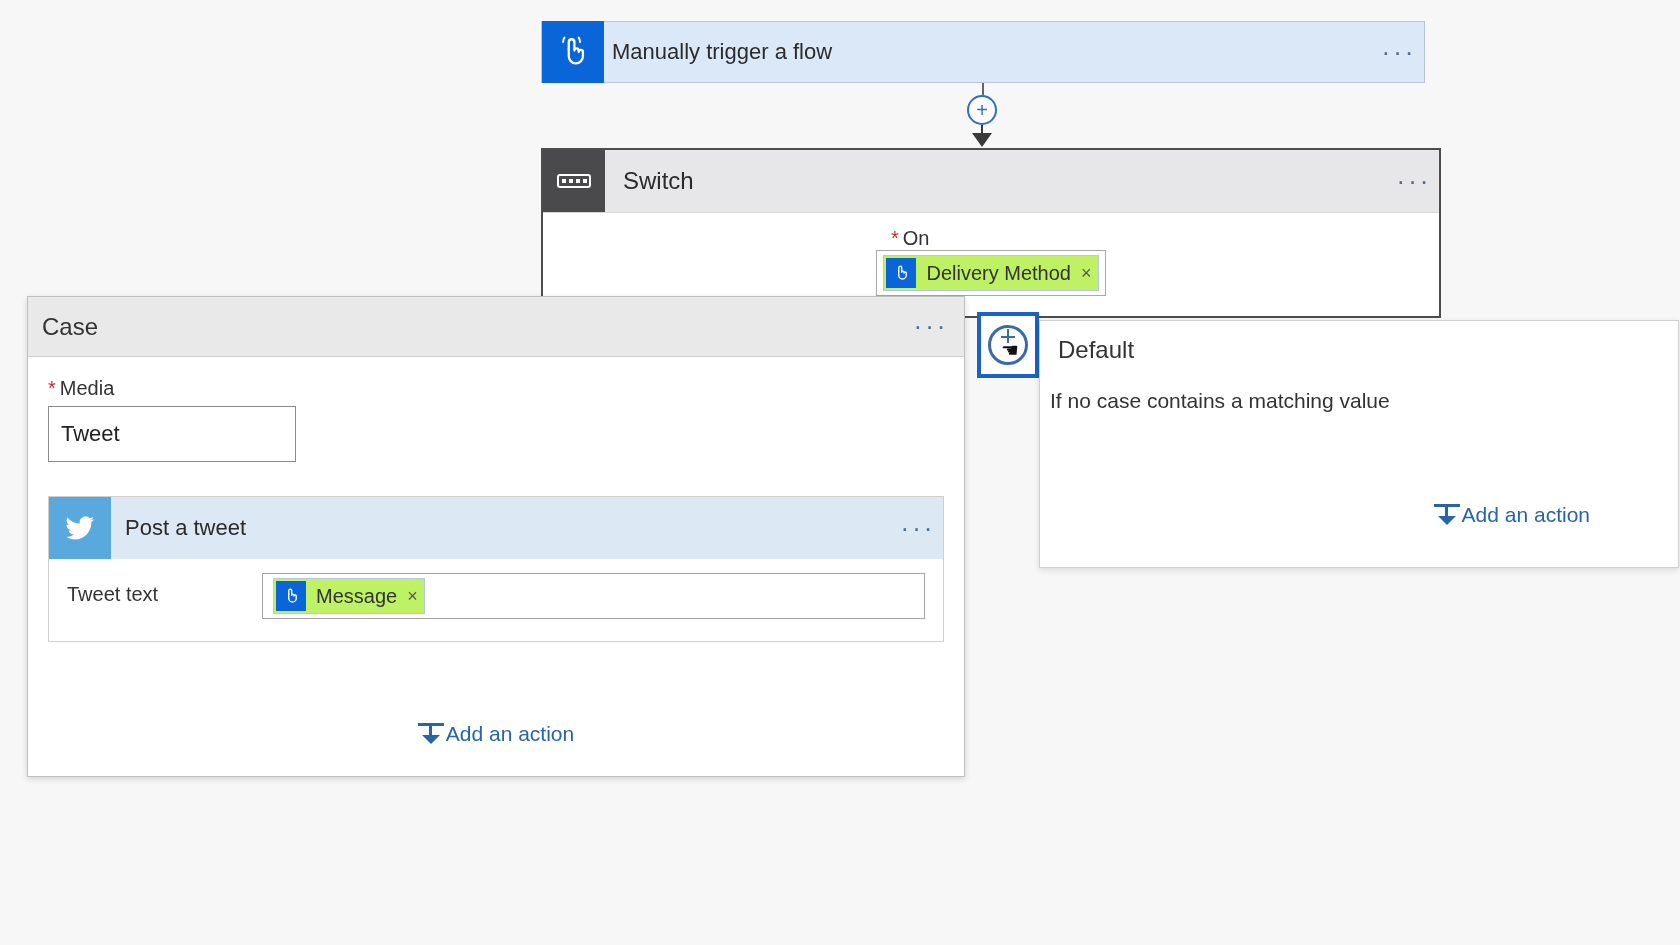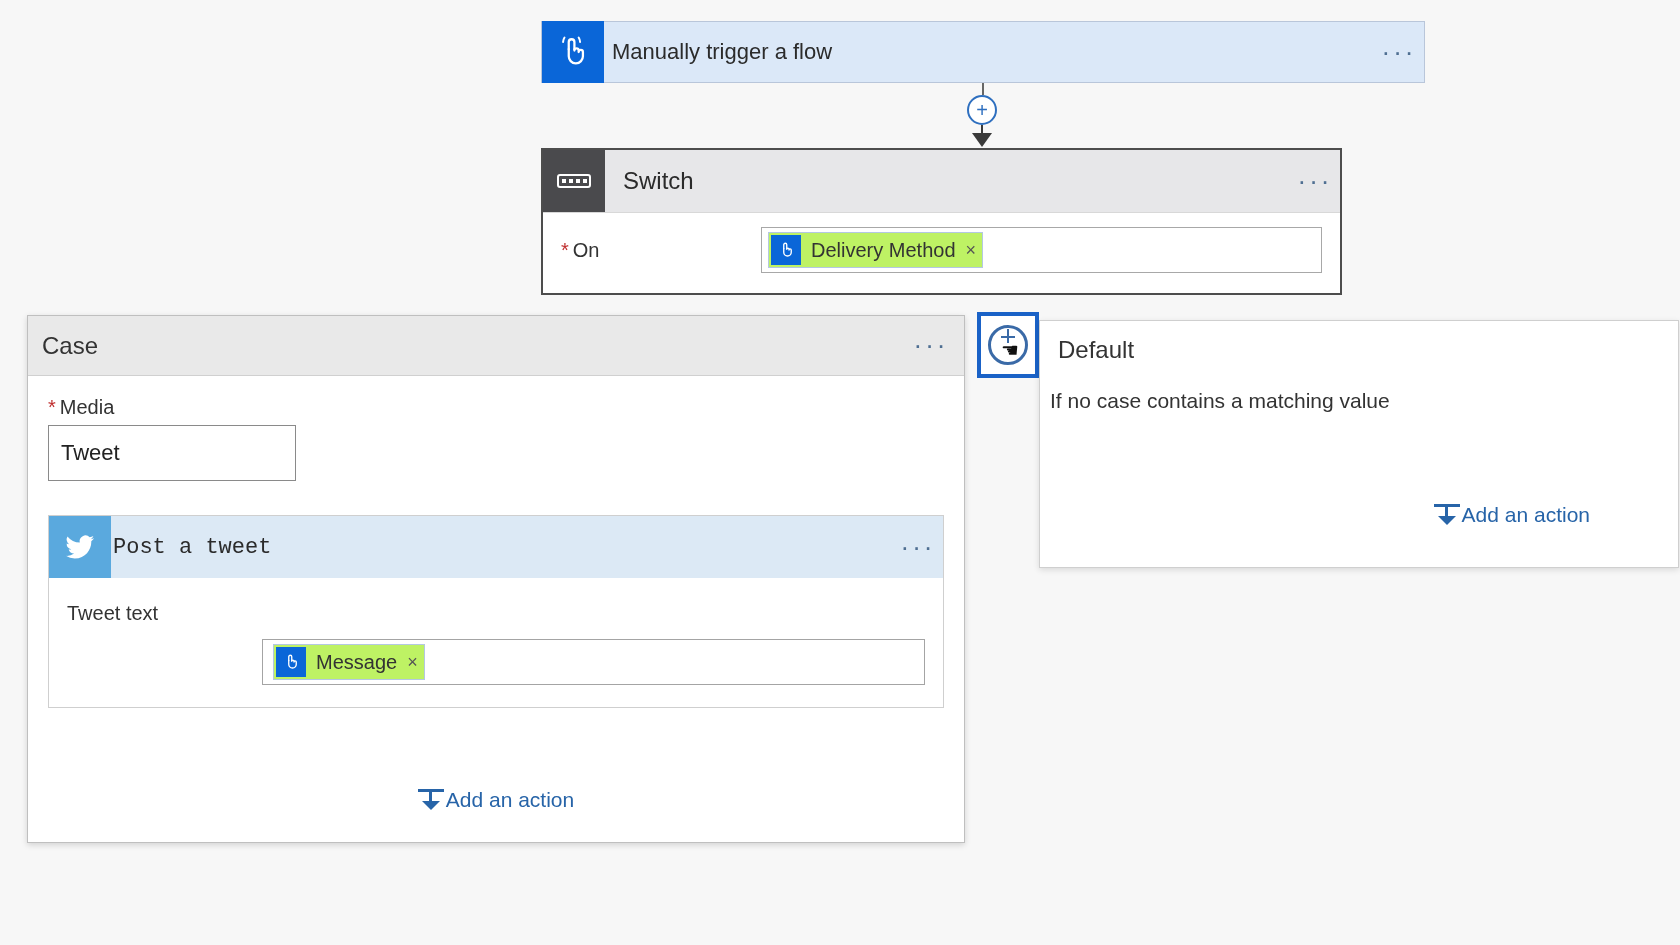"Switch" .switch-card { width: 801px -> 900px }
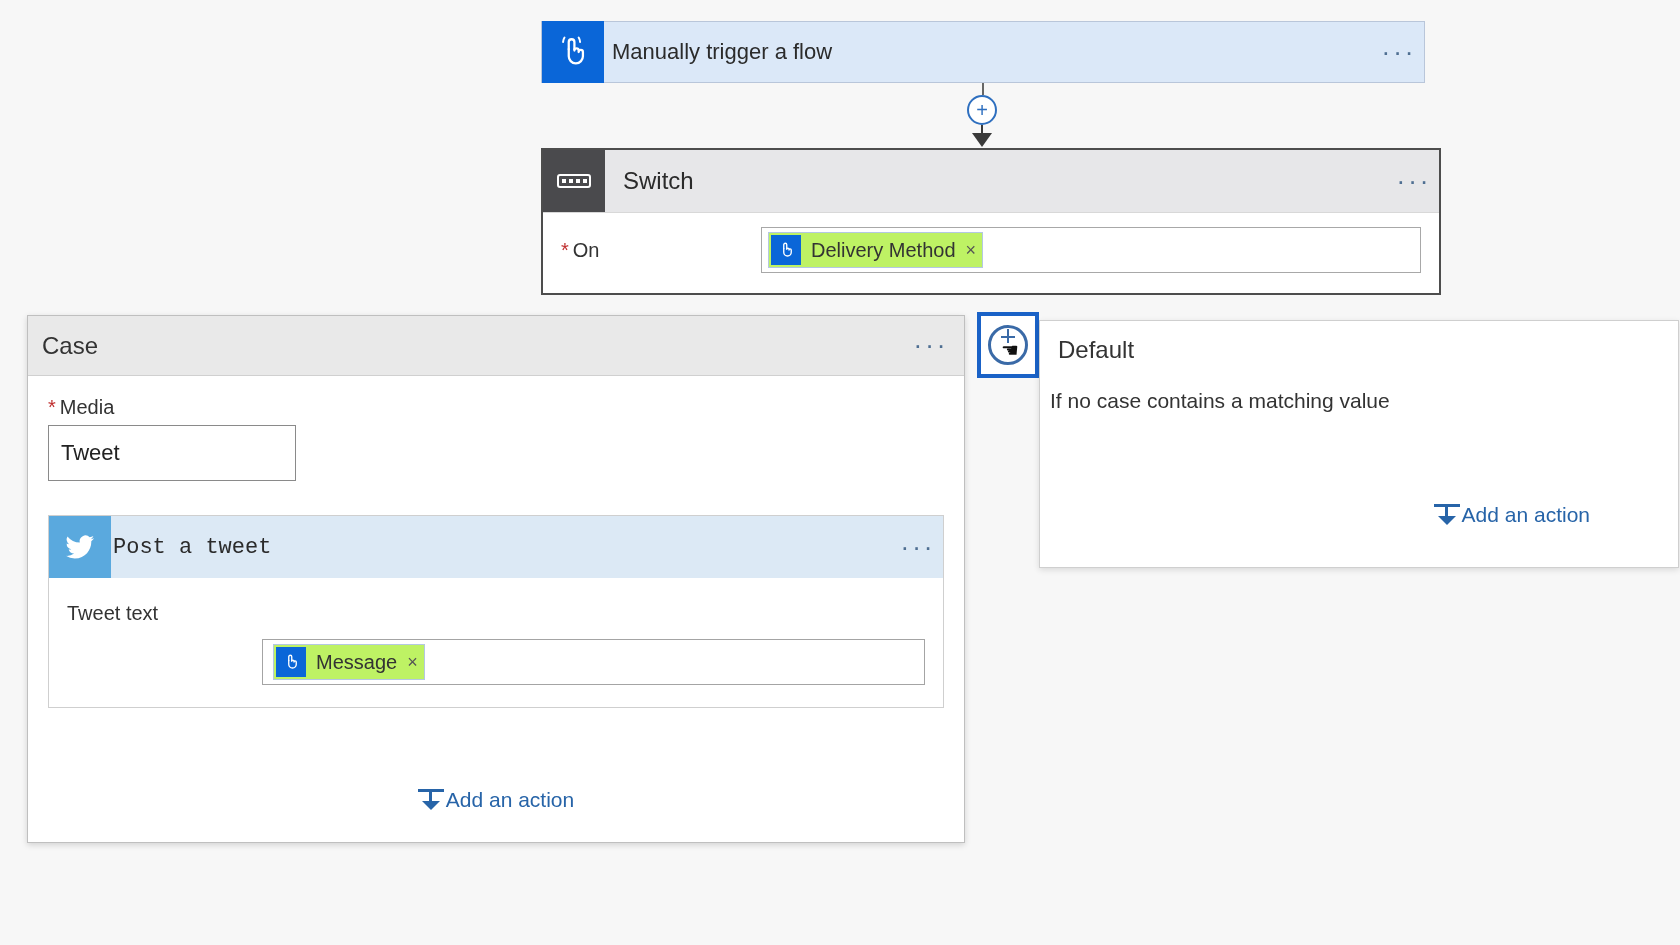"* On" .switch-body { flex-direction: none -> column }
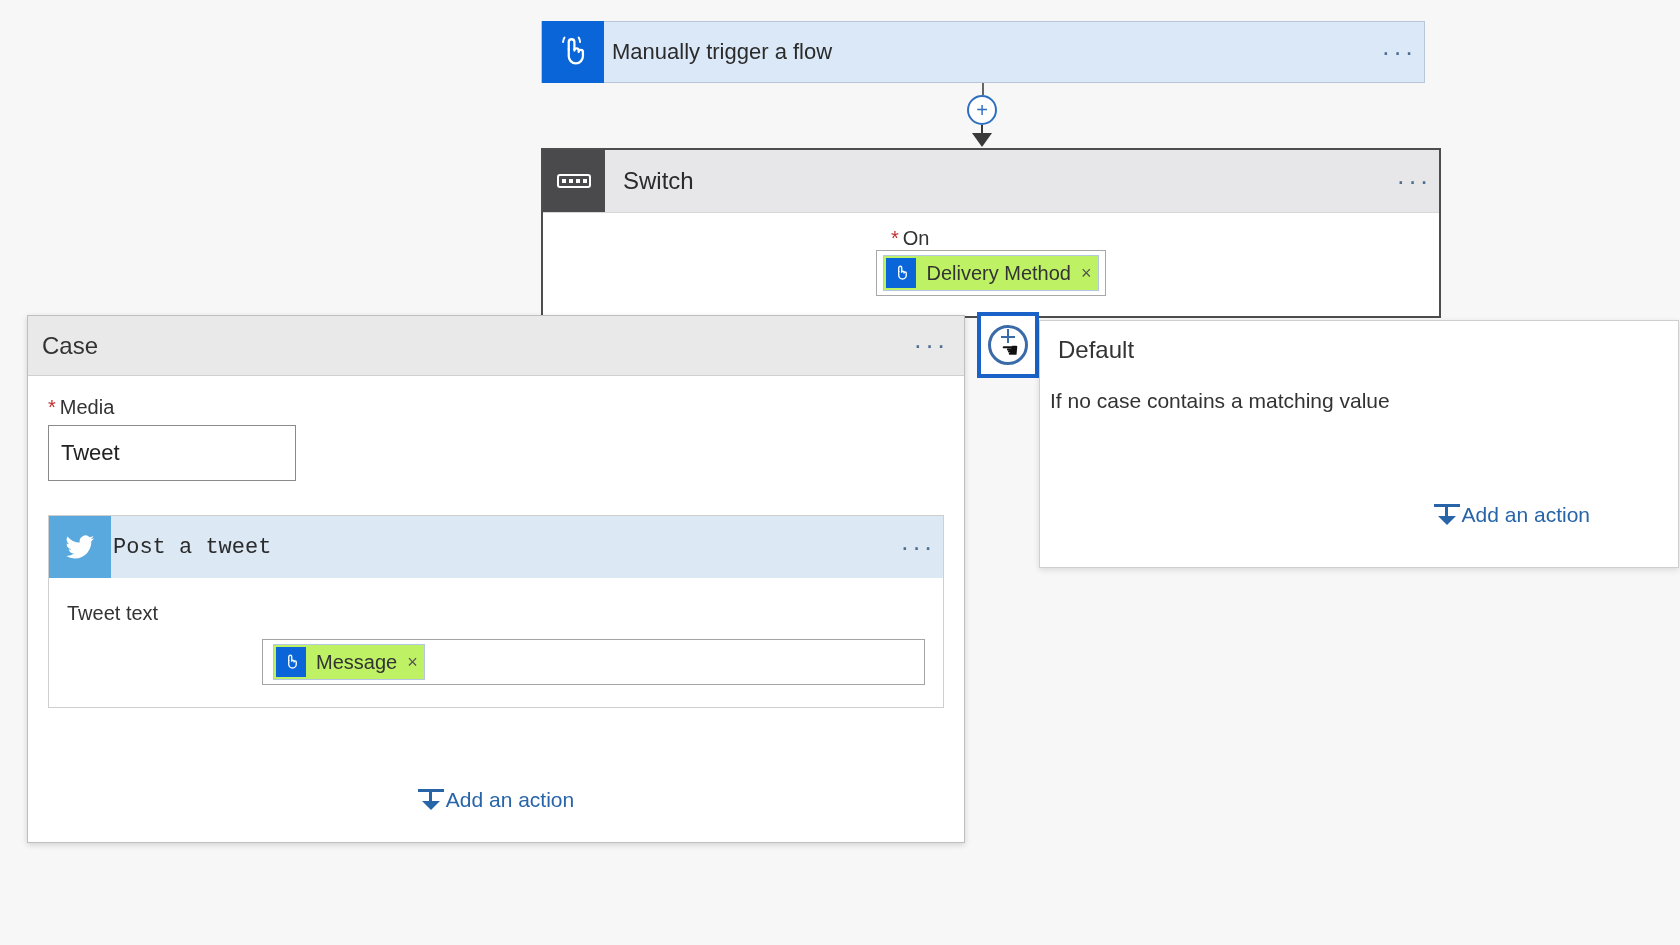"Case" .case-card { top: 315px -> 296px }
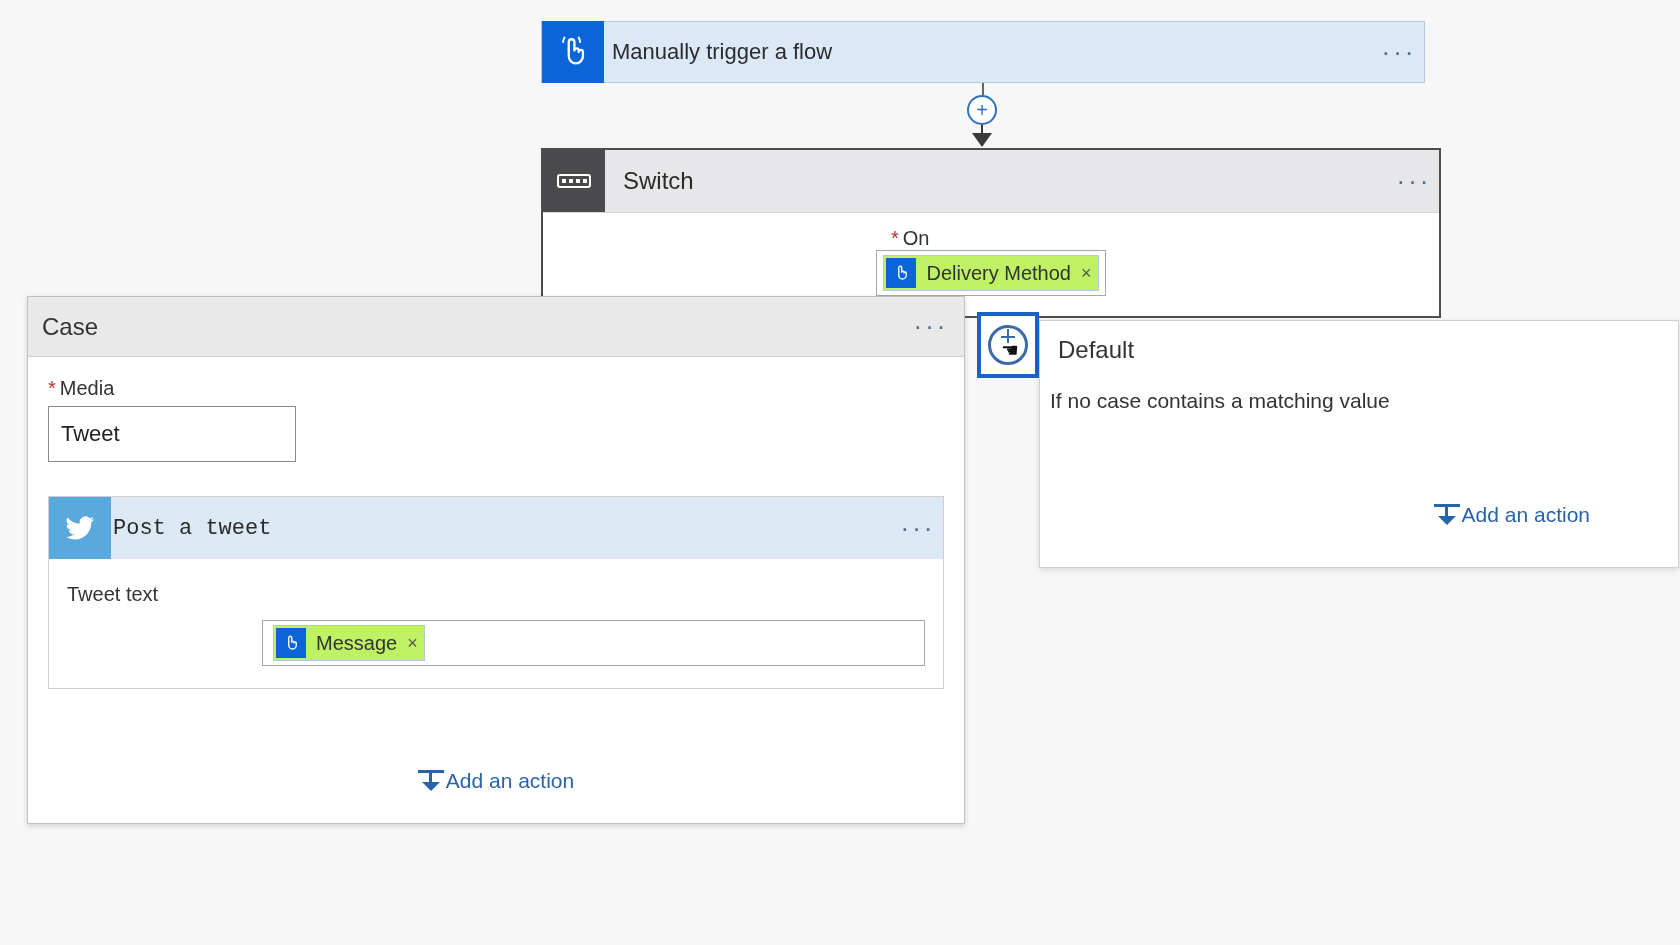"Post a tweet" .tweet-title { font-family: Liberation Mono, monospace -> none; padding-left: 2px -> 14px }
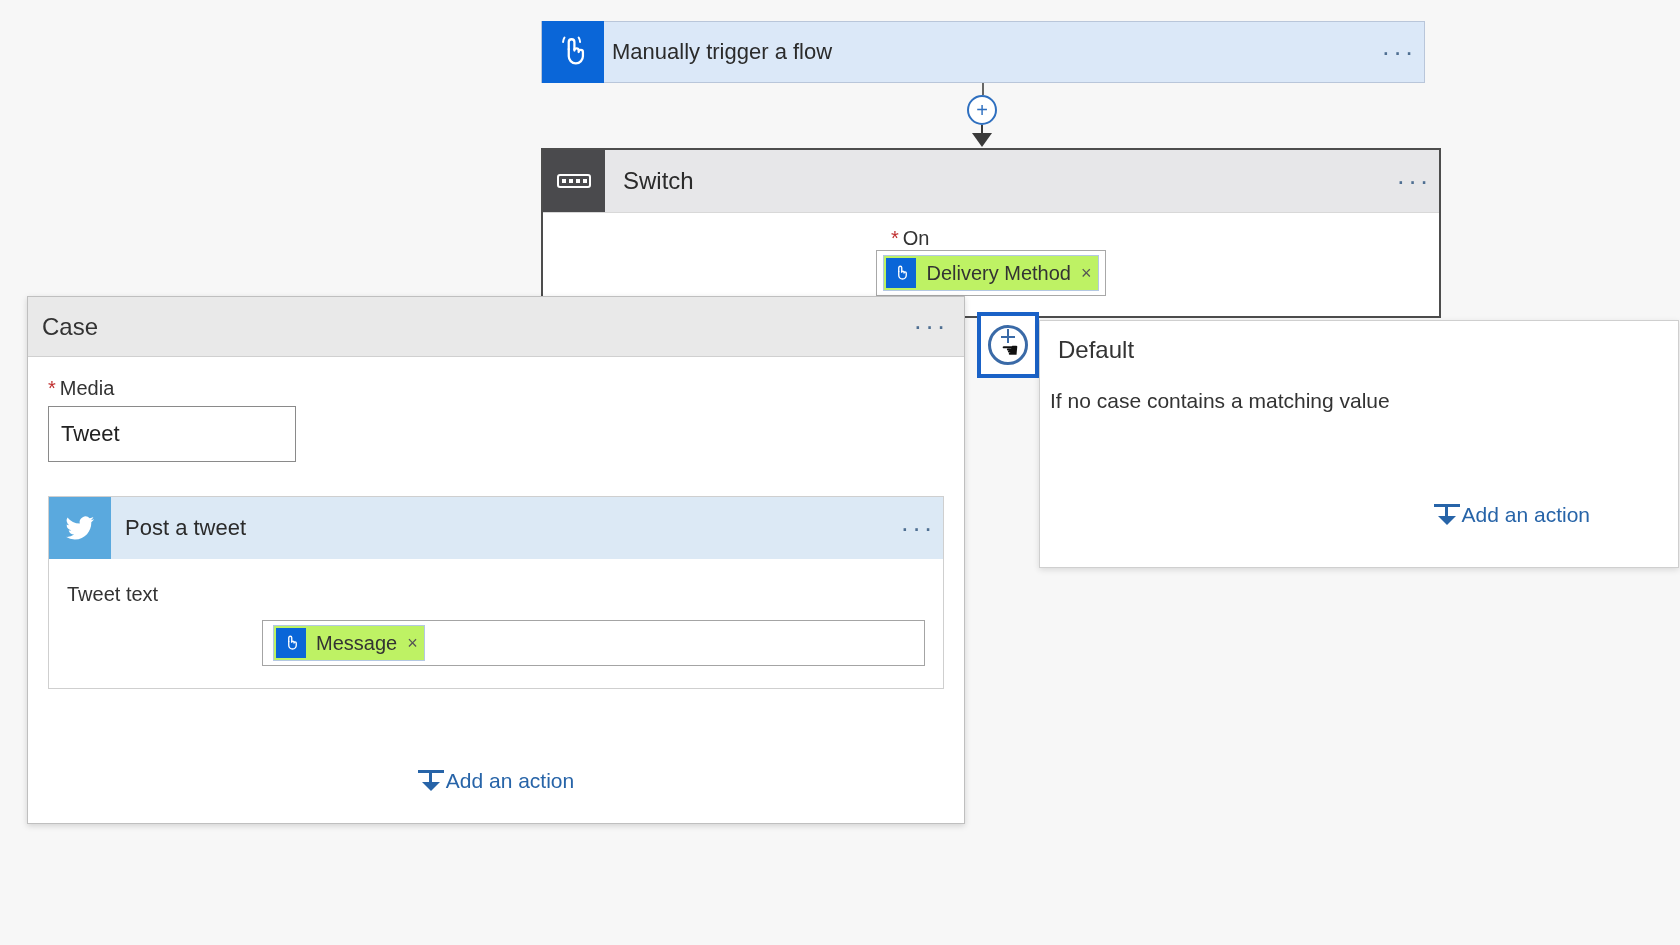"Message" .tweet-field { margin-top: 47px -> none }
